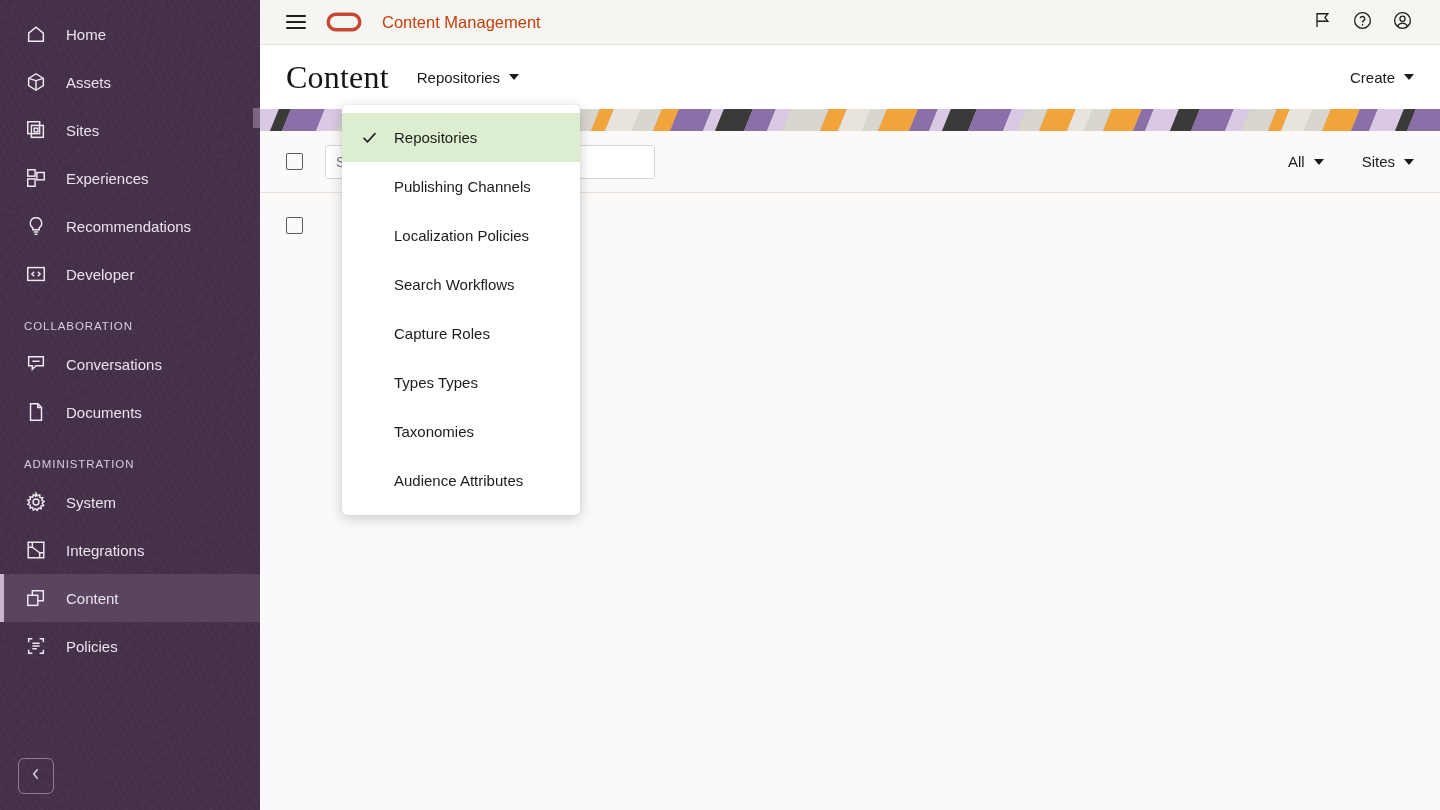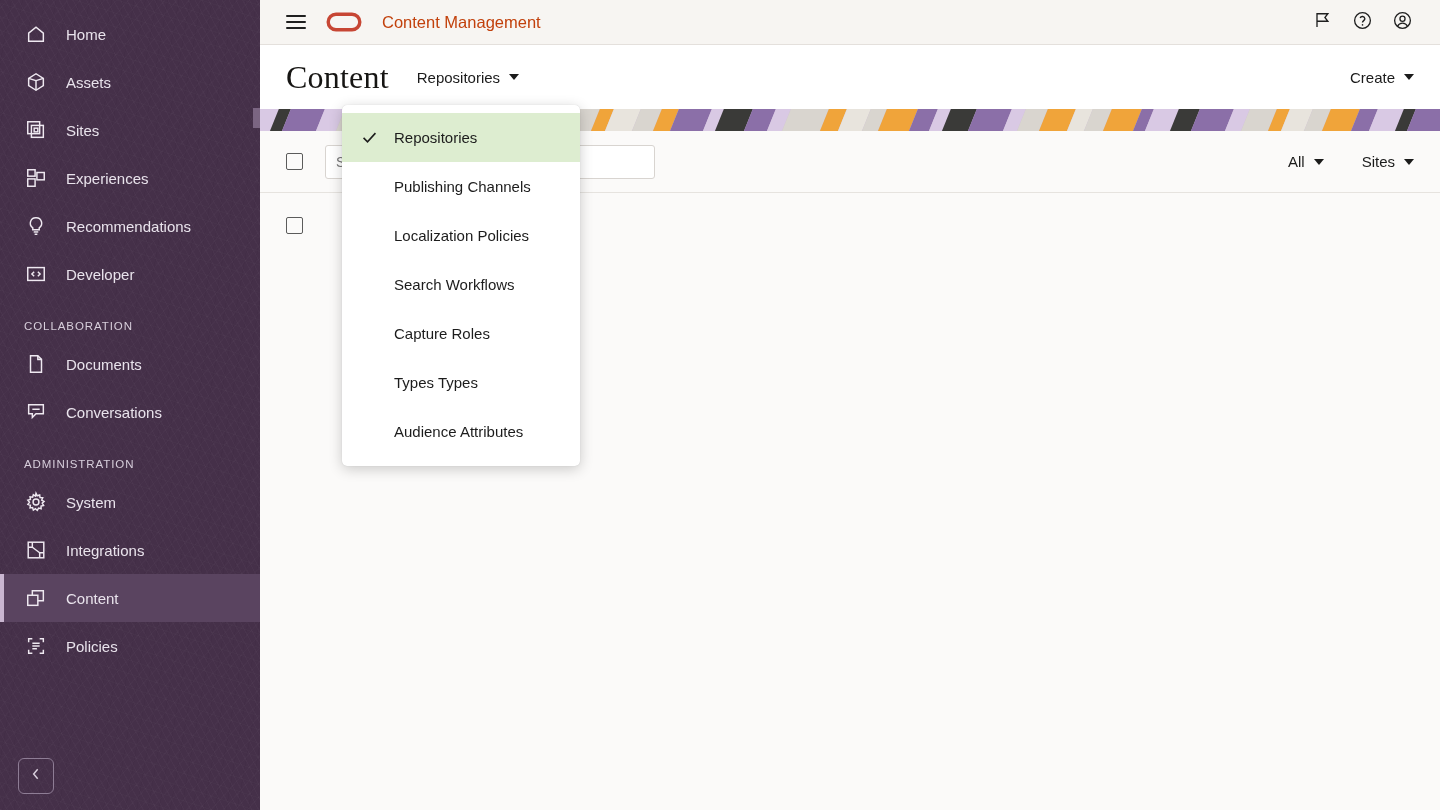"Documents" div.nav-item { order: before "Conversations" -> after "Conversations" }
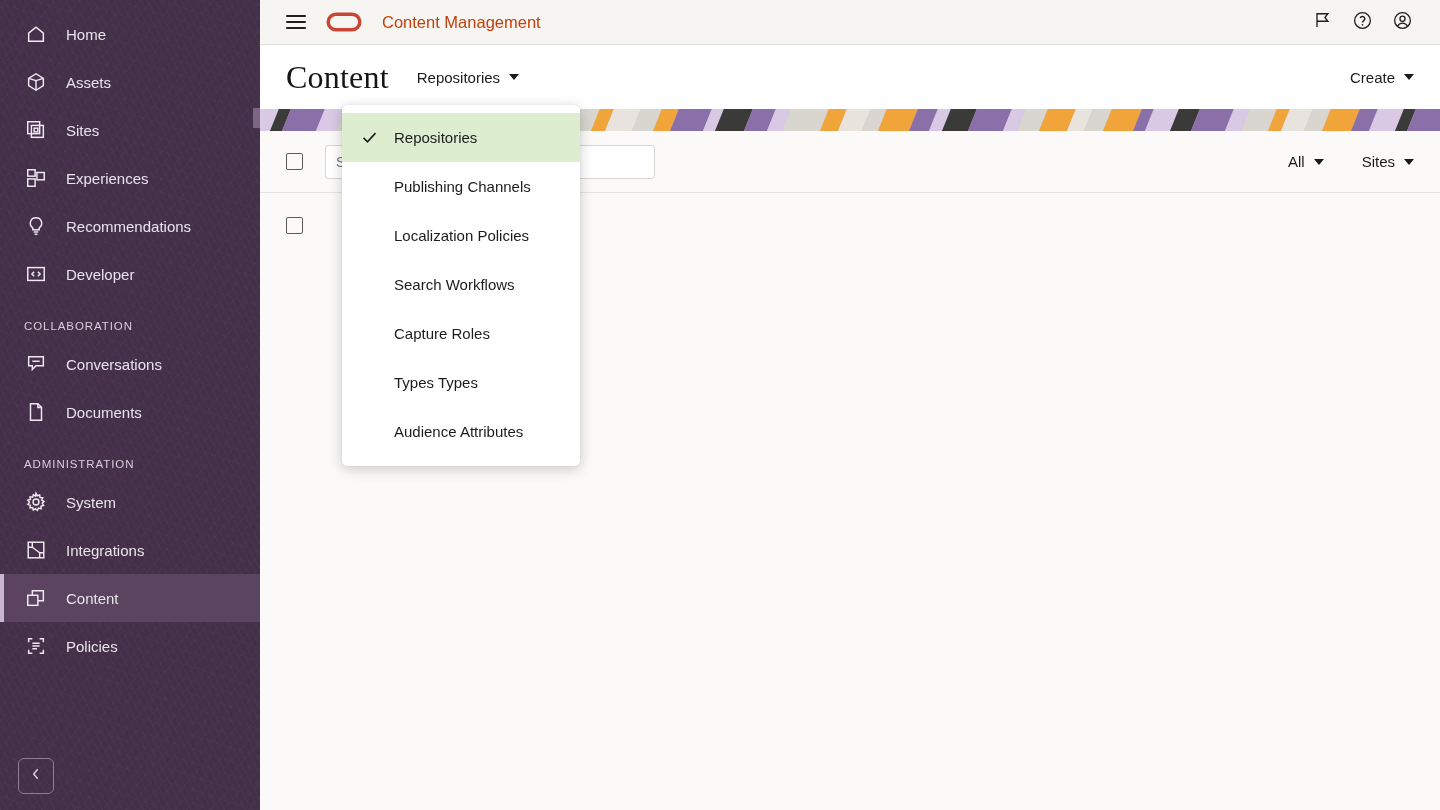"Taxonomies" div.menu-item { html: none -> <div> <span></span> <span>Taxonomies</span> </div> }
